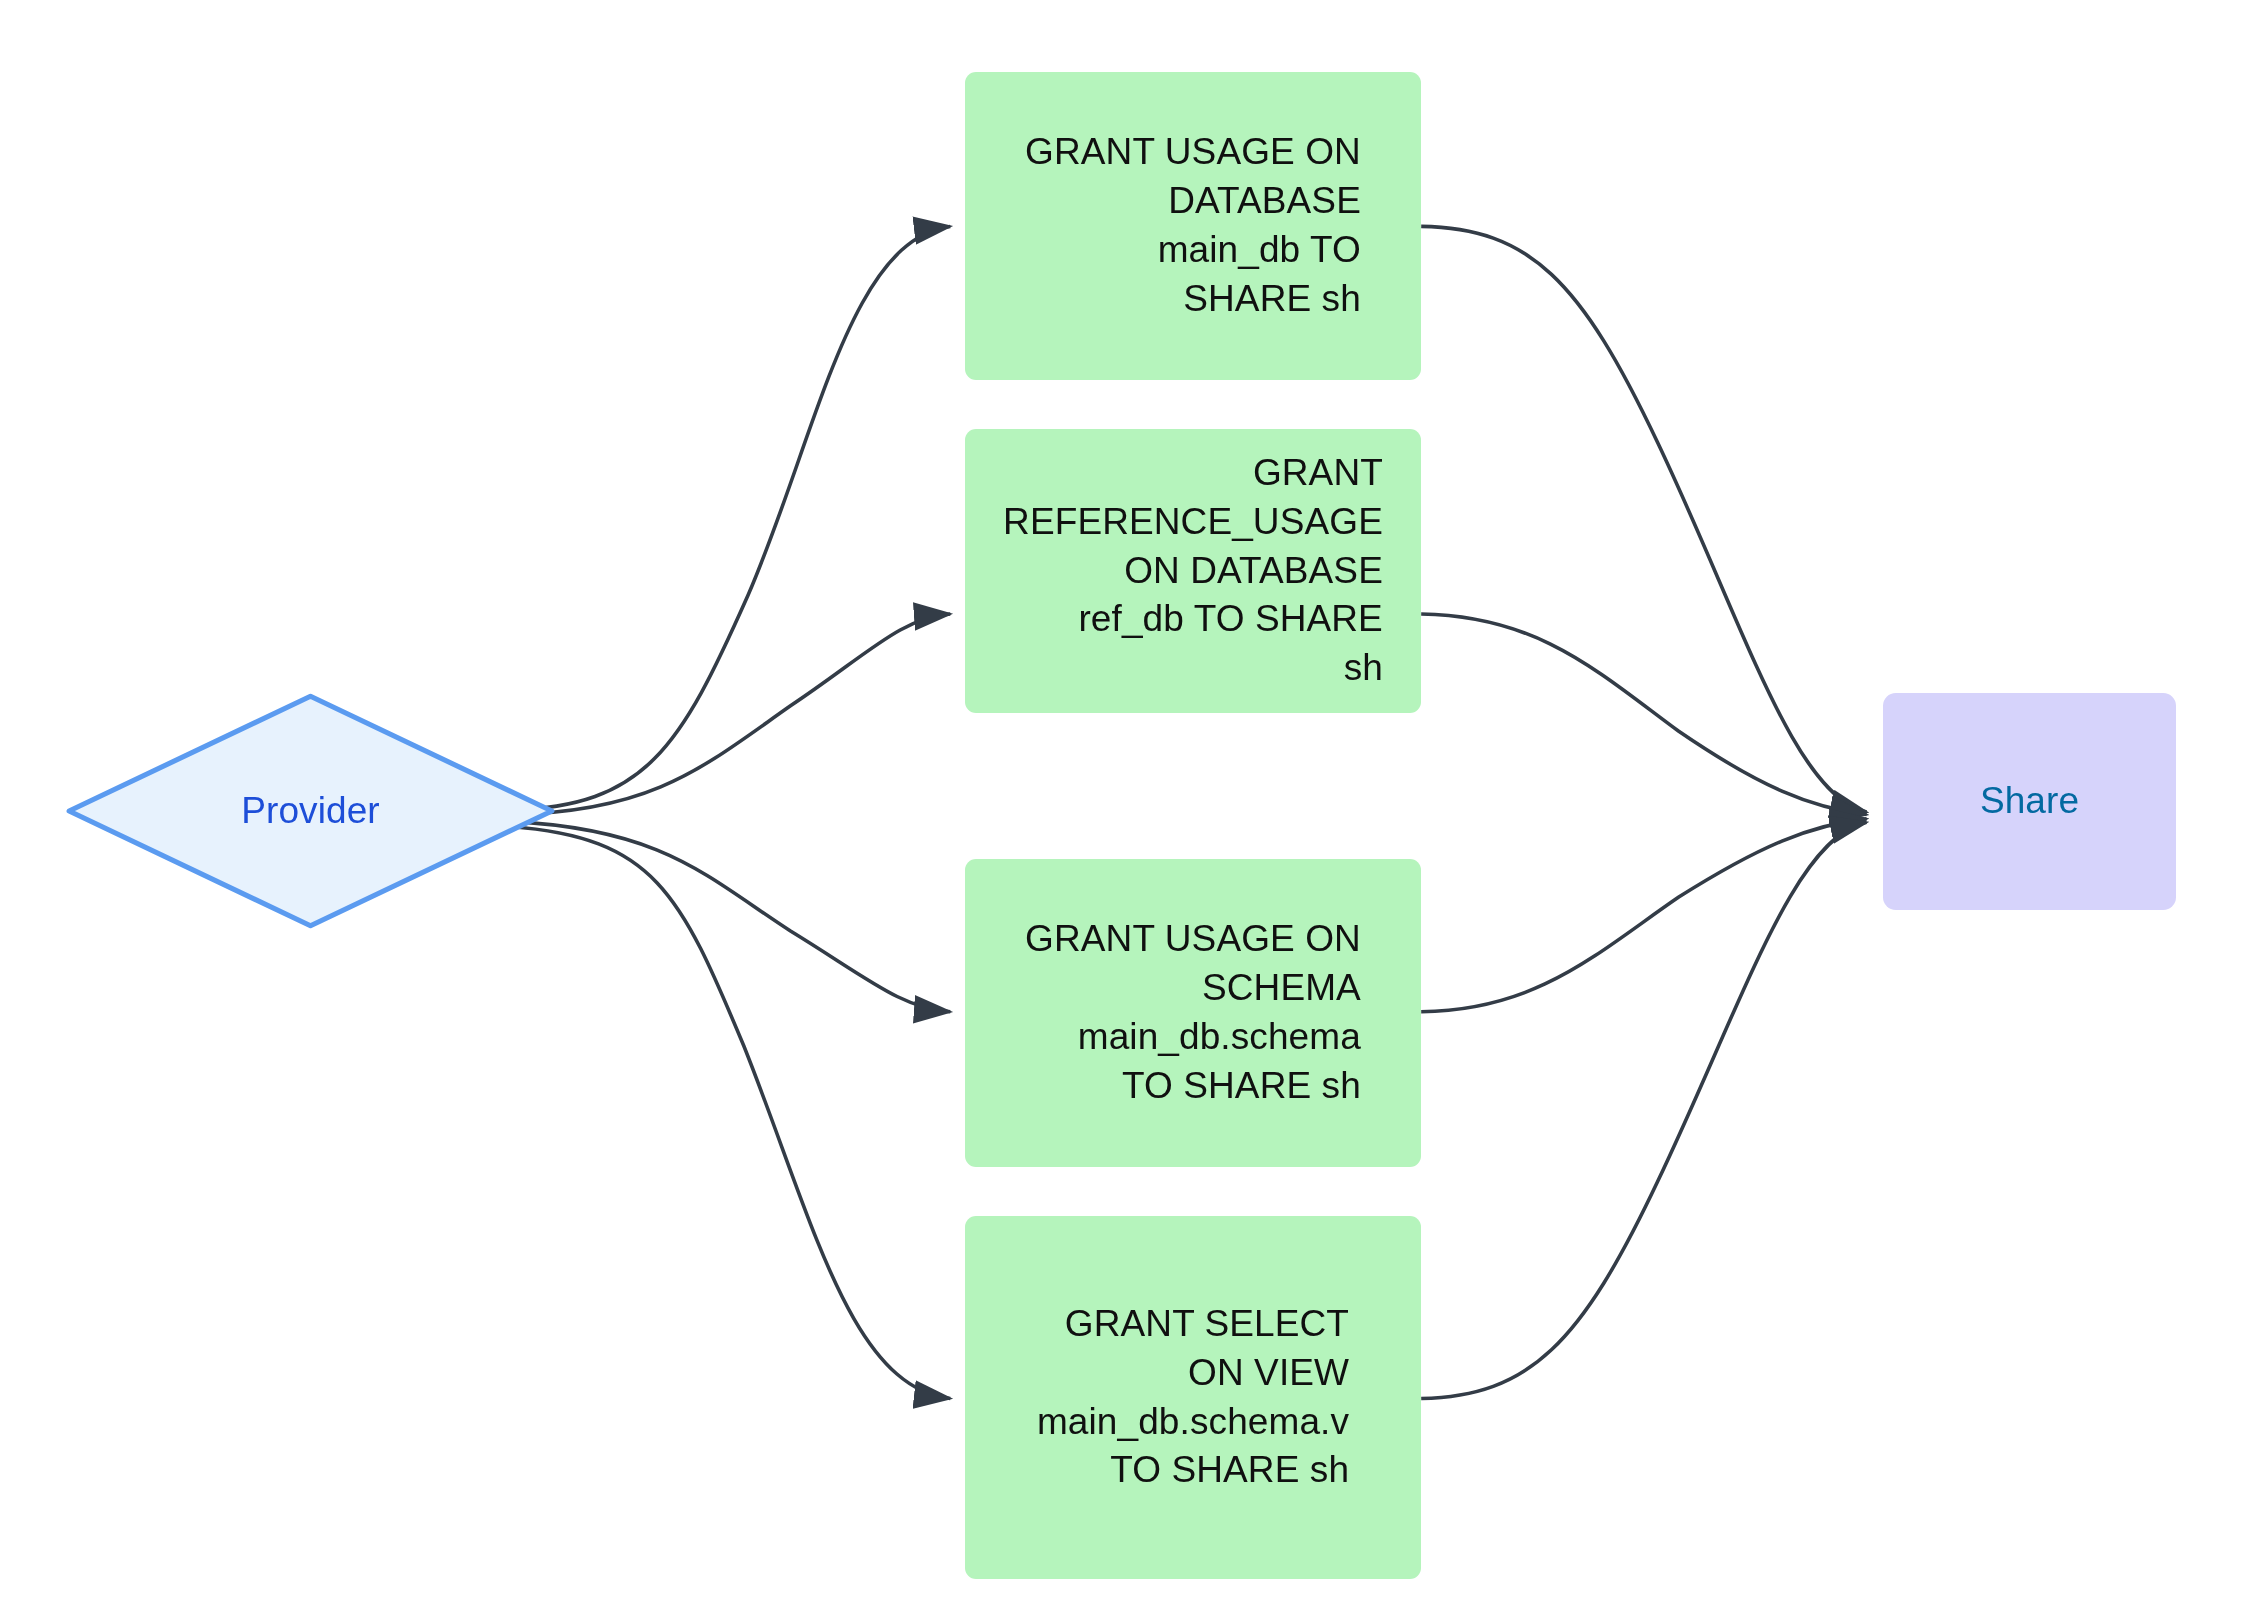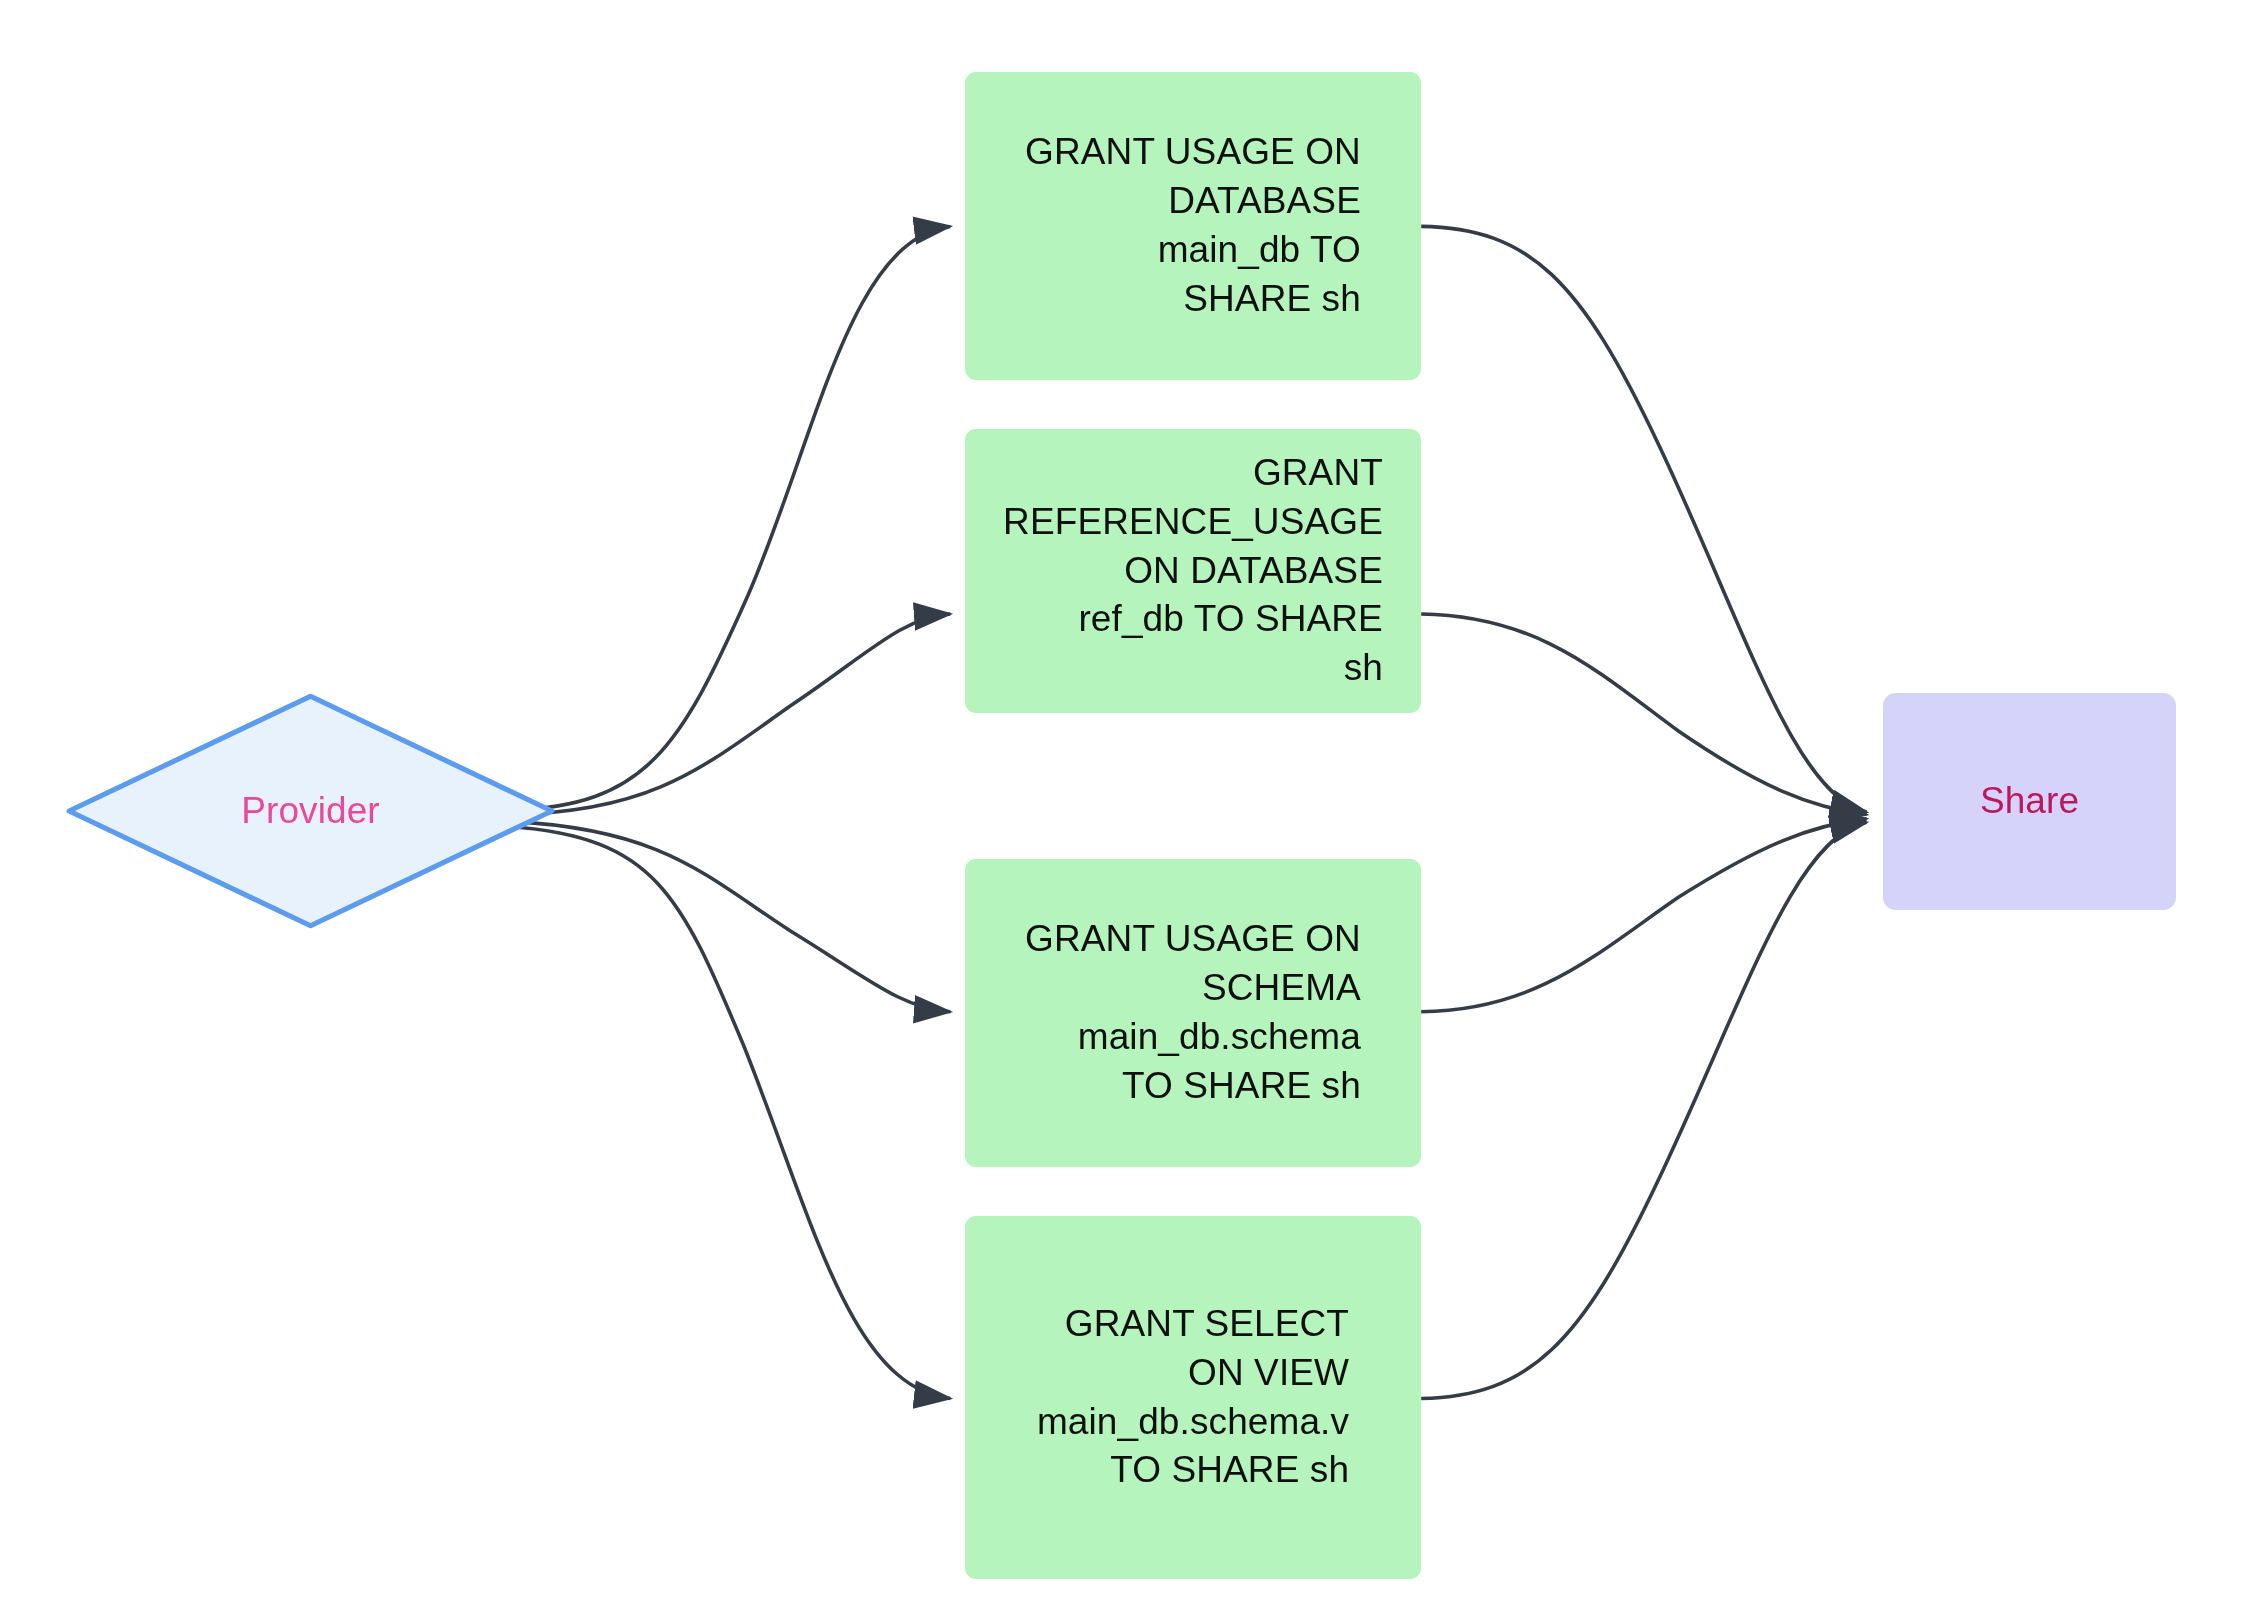"Provider" #node-provider .node-label { color: #ec4899 -> #1d4ed8 }
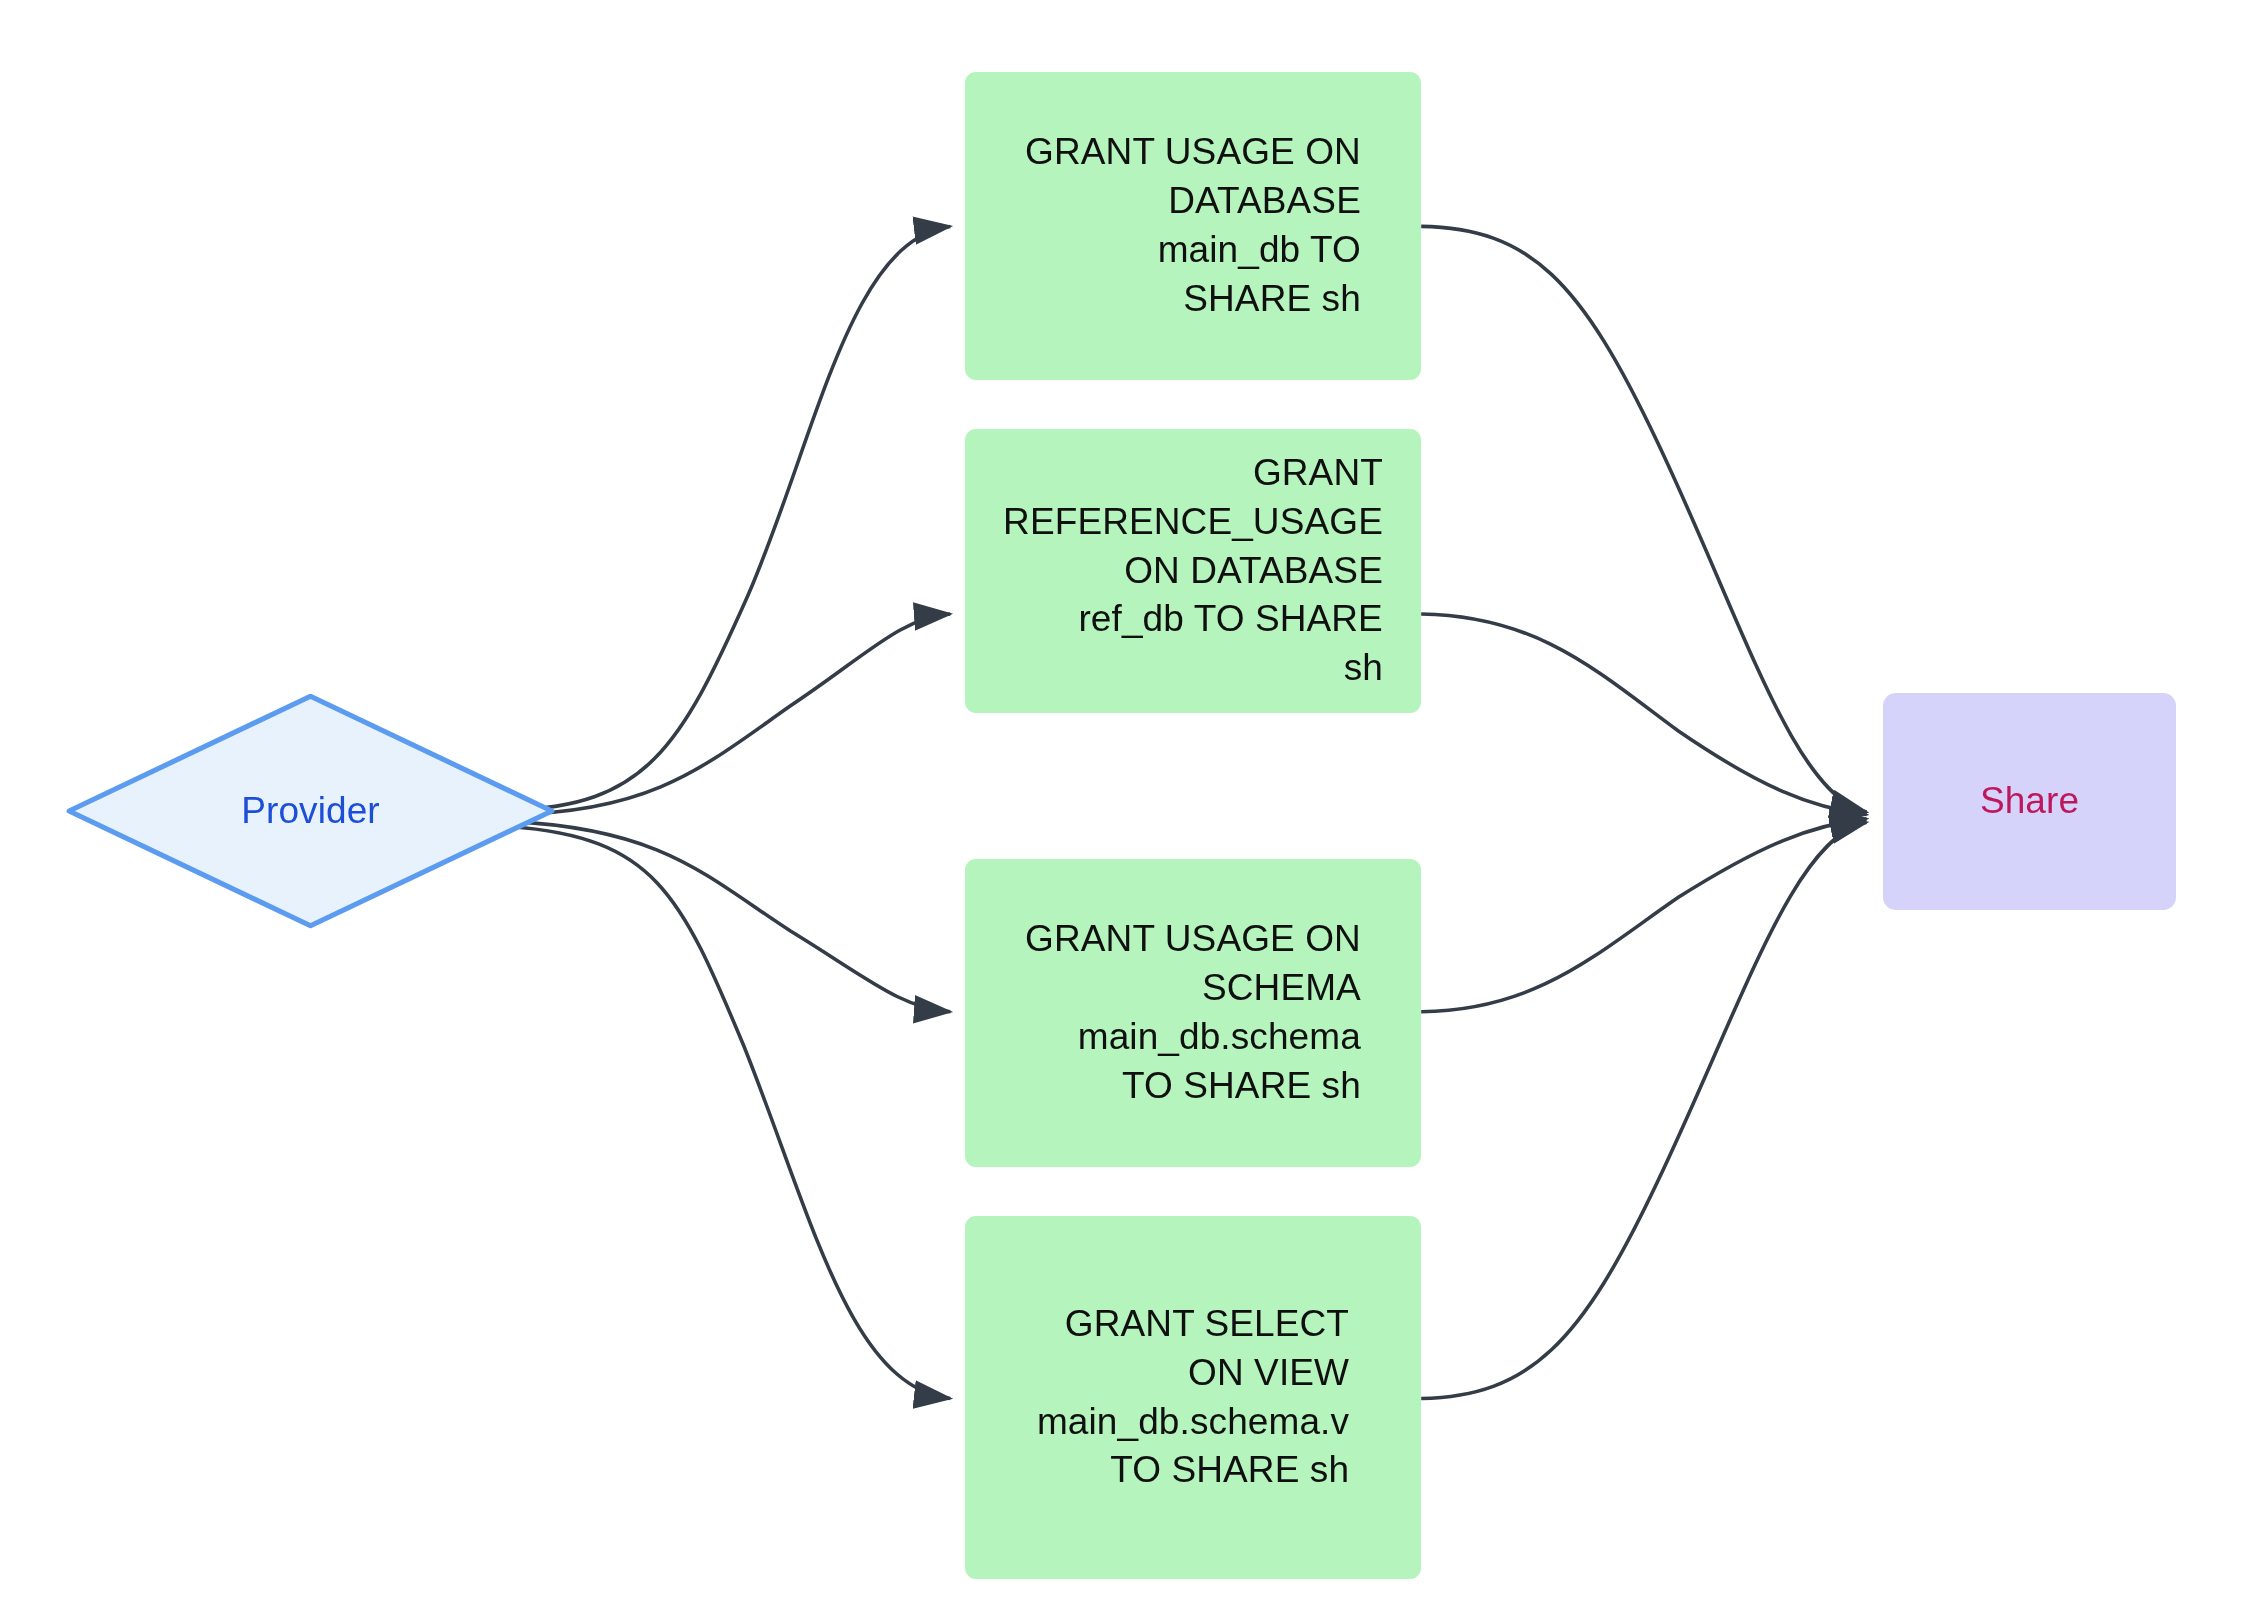"Share" #node-share .node-label { color: #be185d -> #0369a1 }
